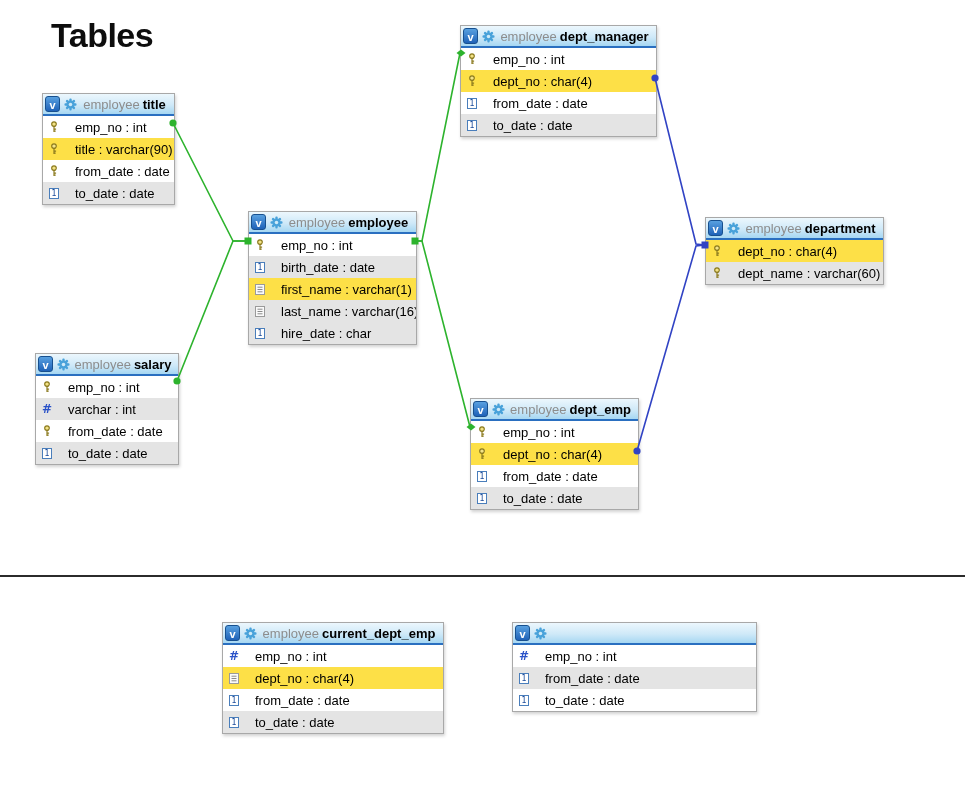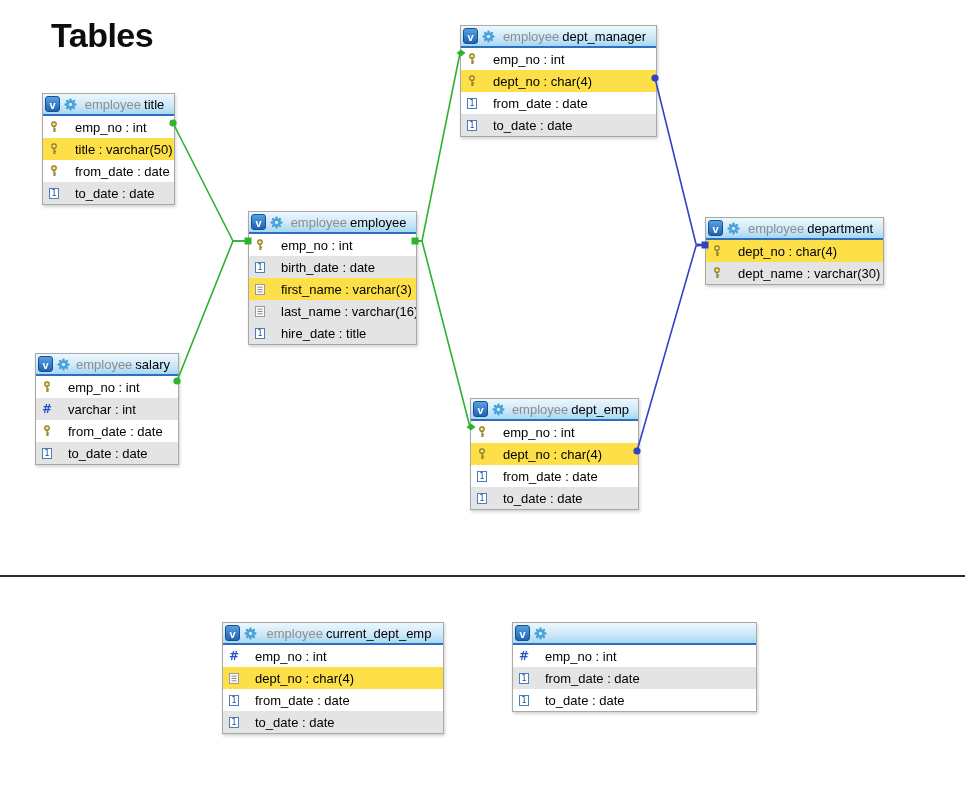"dept_manager" .table-name { font-weight: 400 -> 700 }
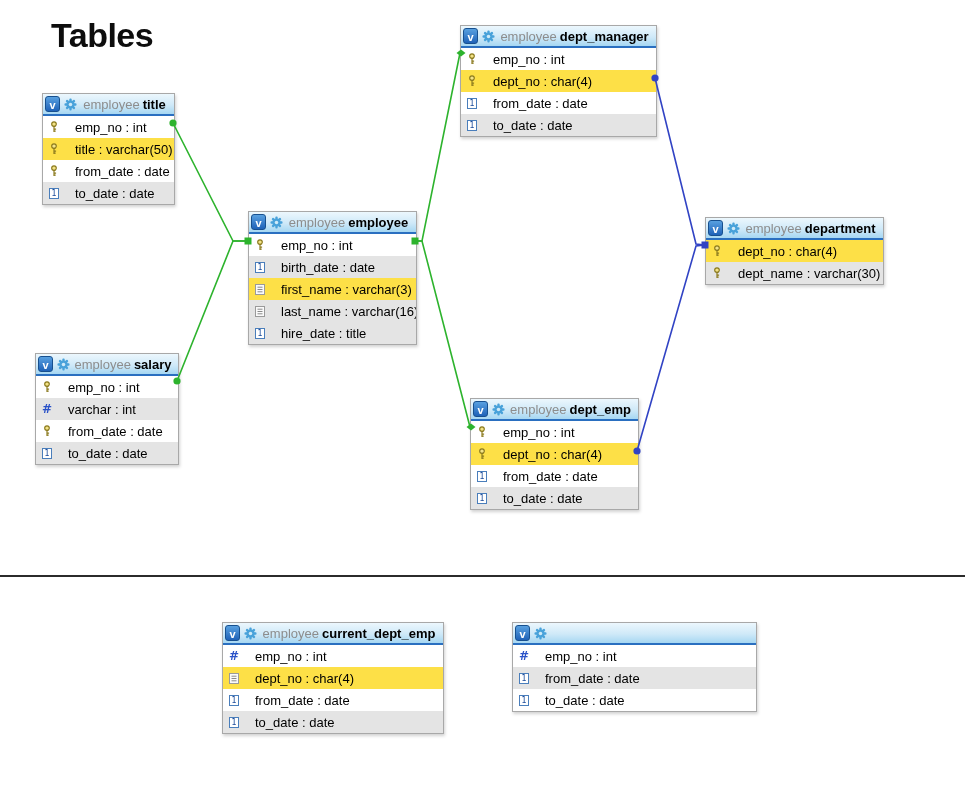"title : varchar(50)" span { text: 50 -> 90 }
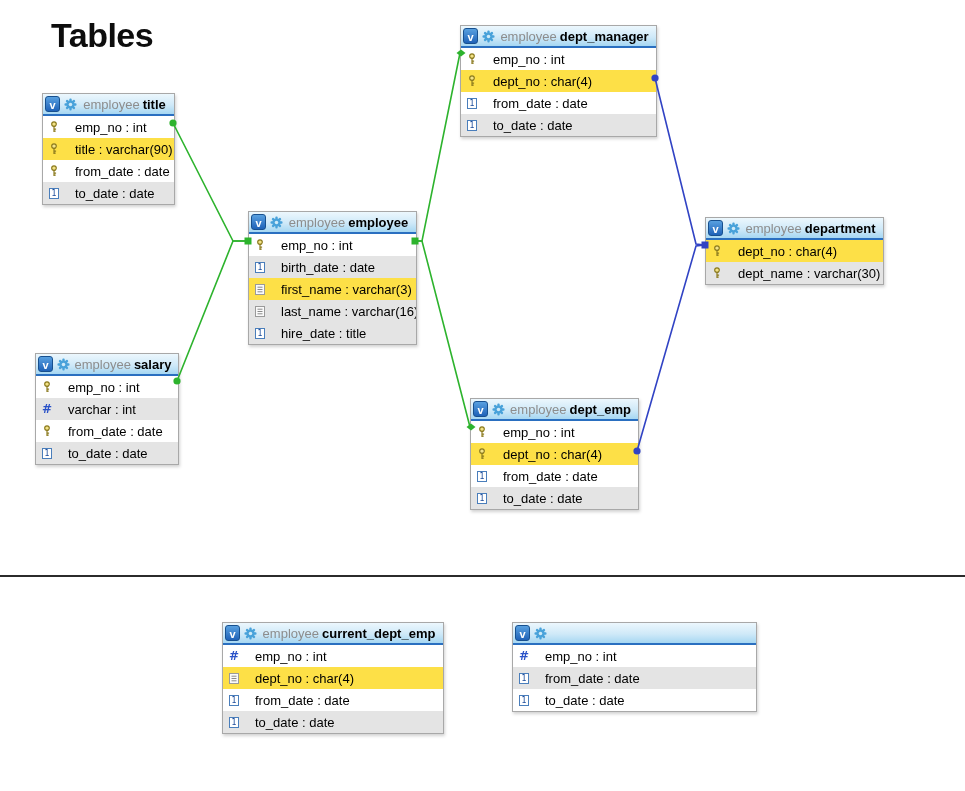"dept_name : varchar(30)" span { text: 30 -> 60 }
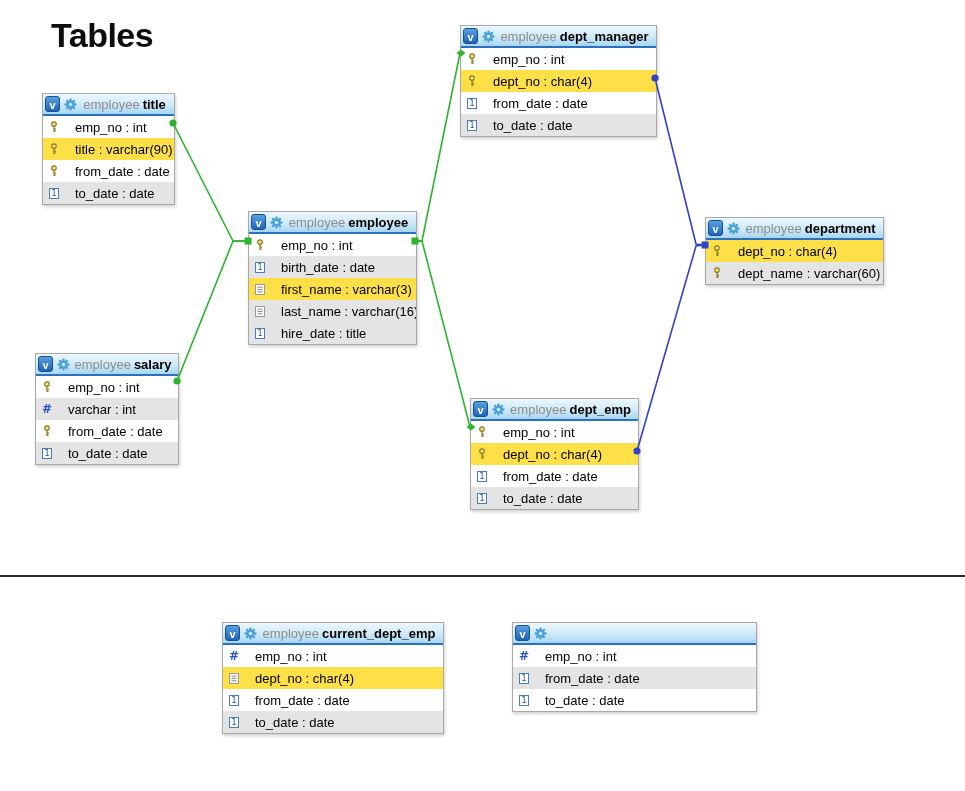"first_name : varchar(3)" span { text: 3 -> 1 }
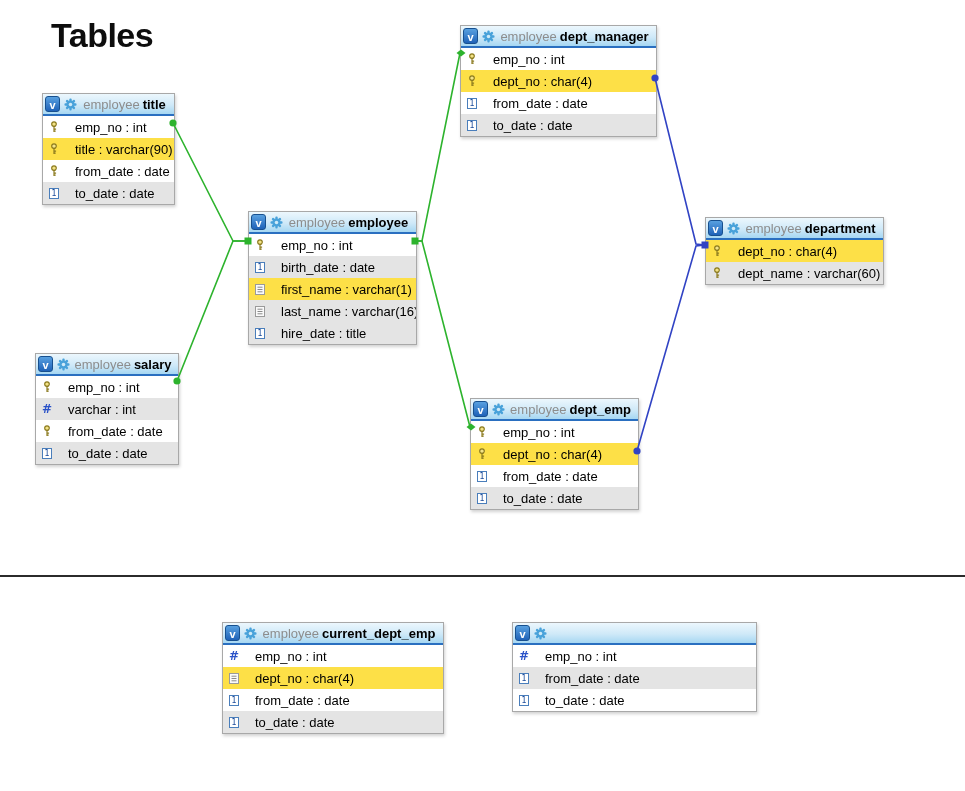"hire_date : title" span { text: title -> char }
